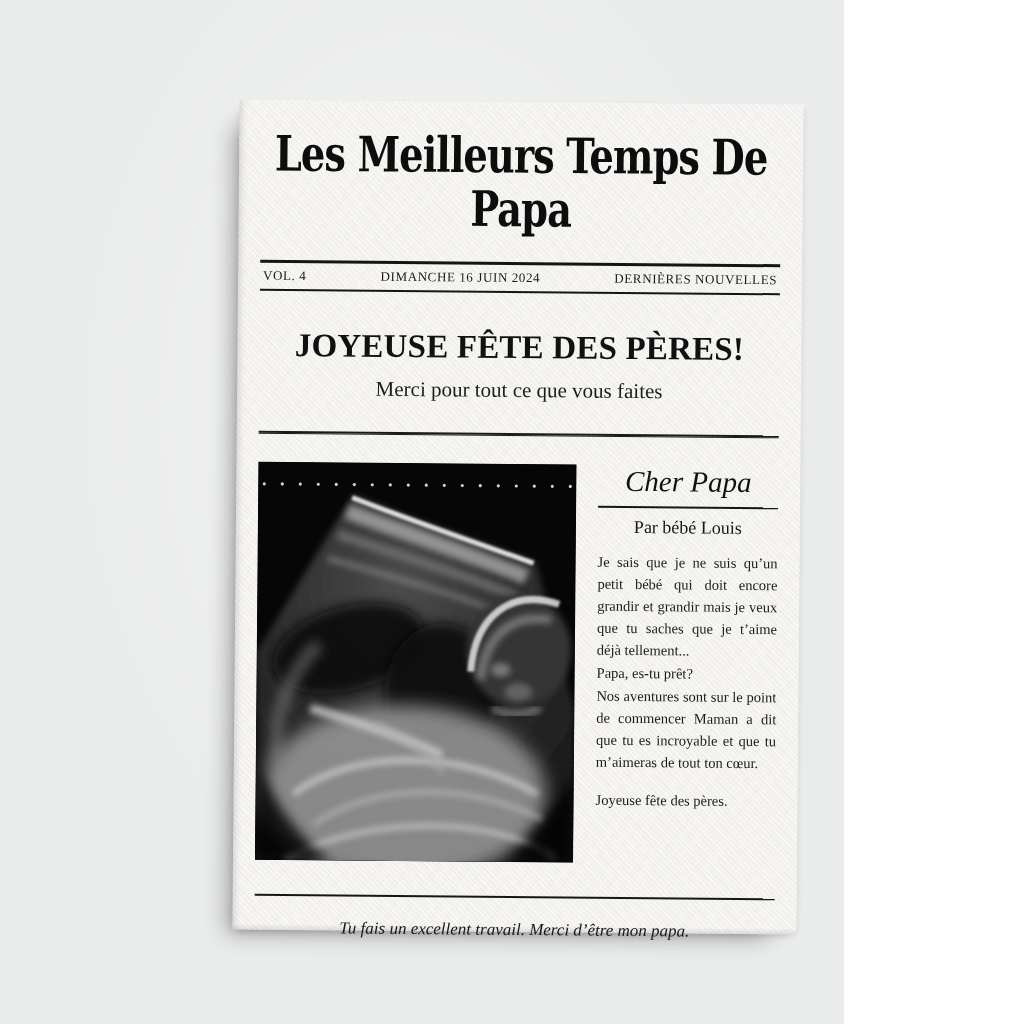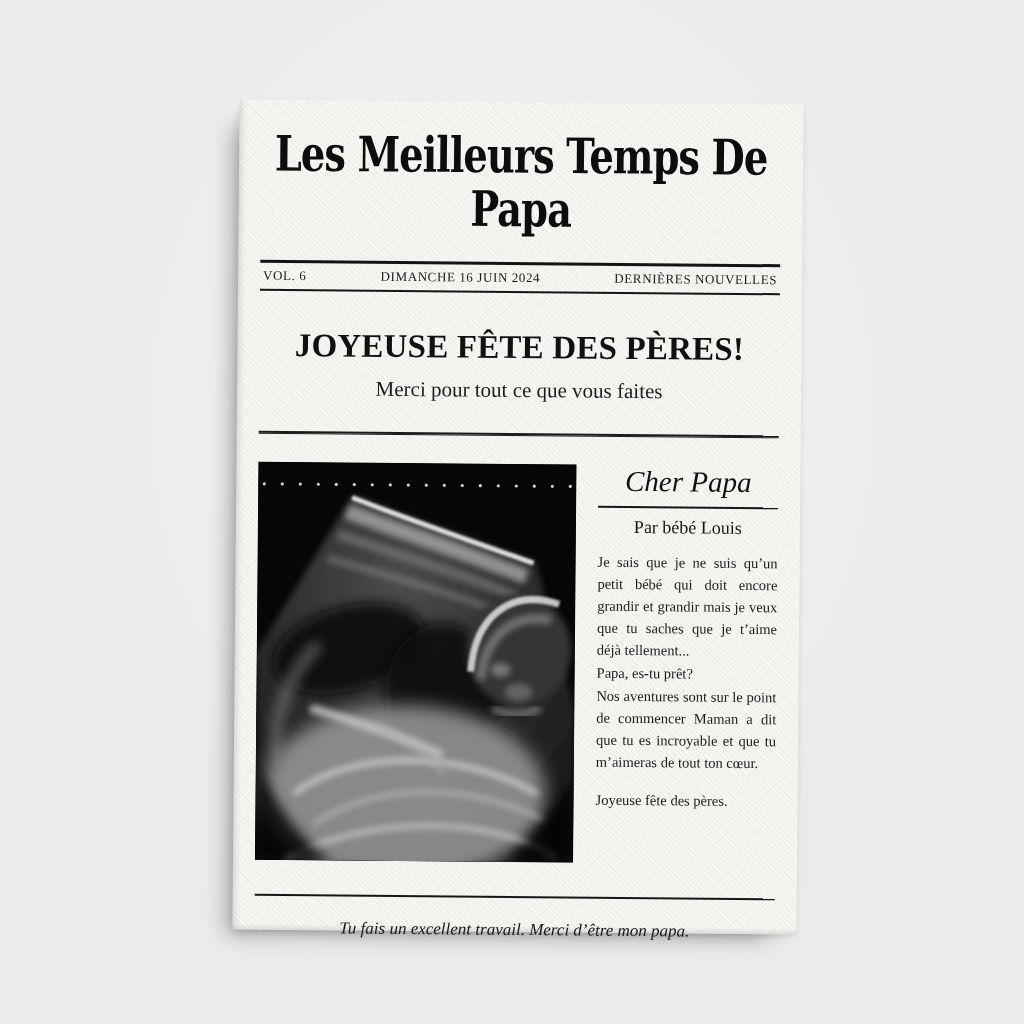"Les Meilleurs Temps De Papa" .scene { width: 1024px -> 844px }
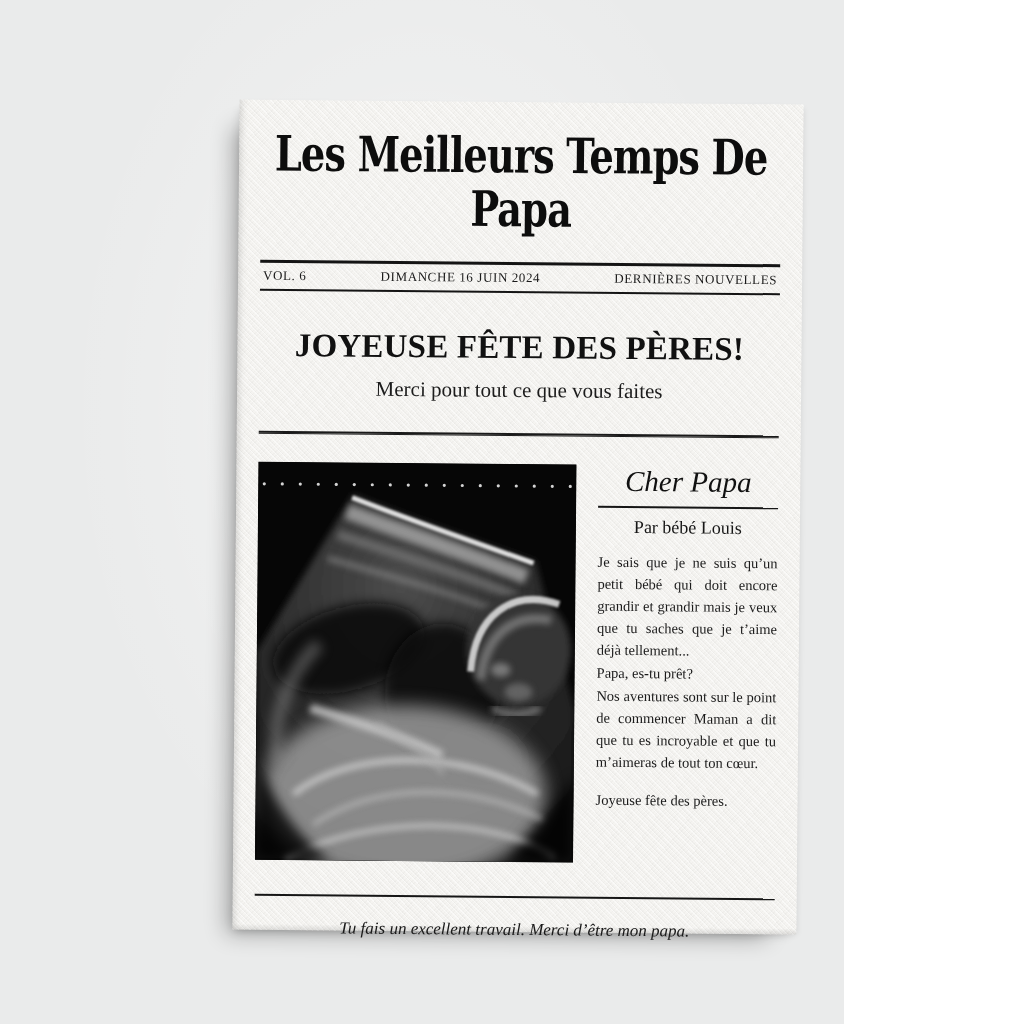"VOL. 6" span.cell { text: 6 -> 4 }
